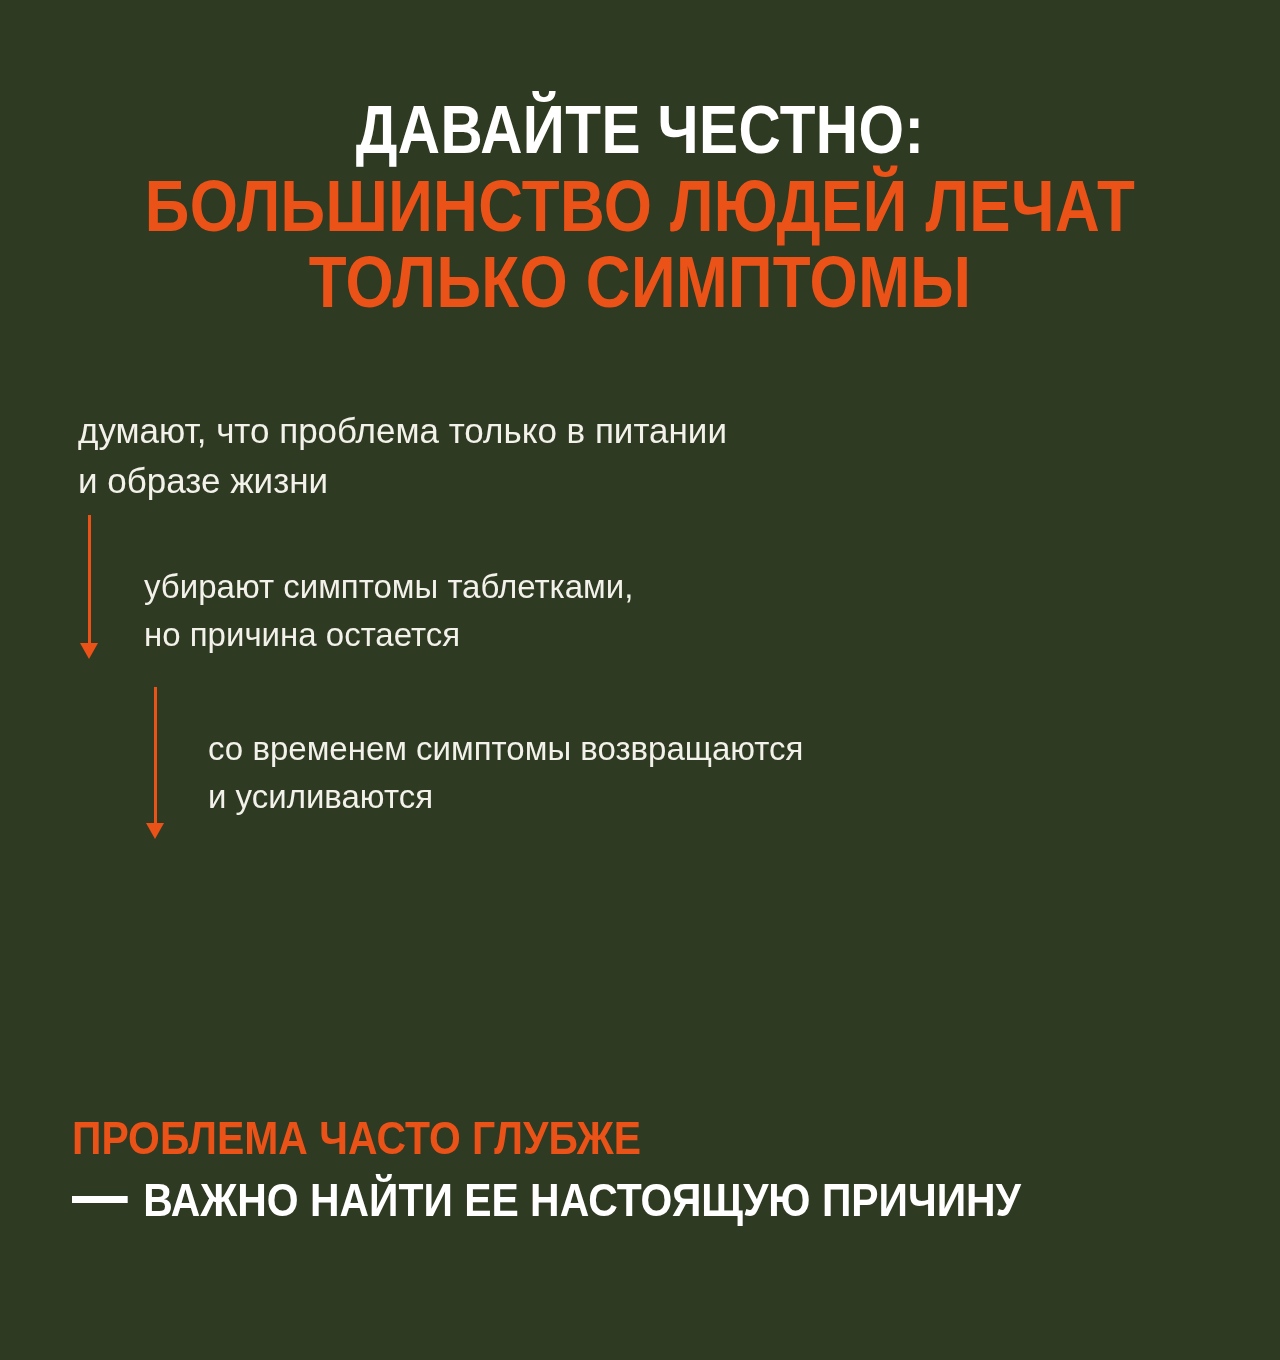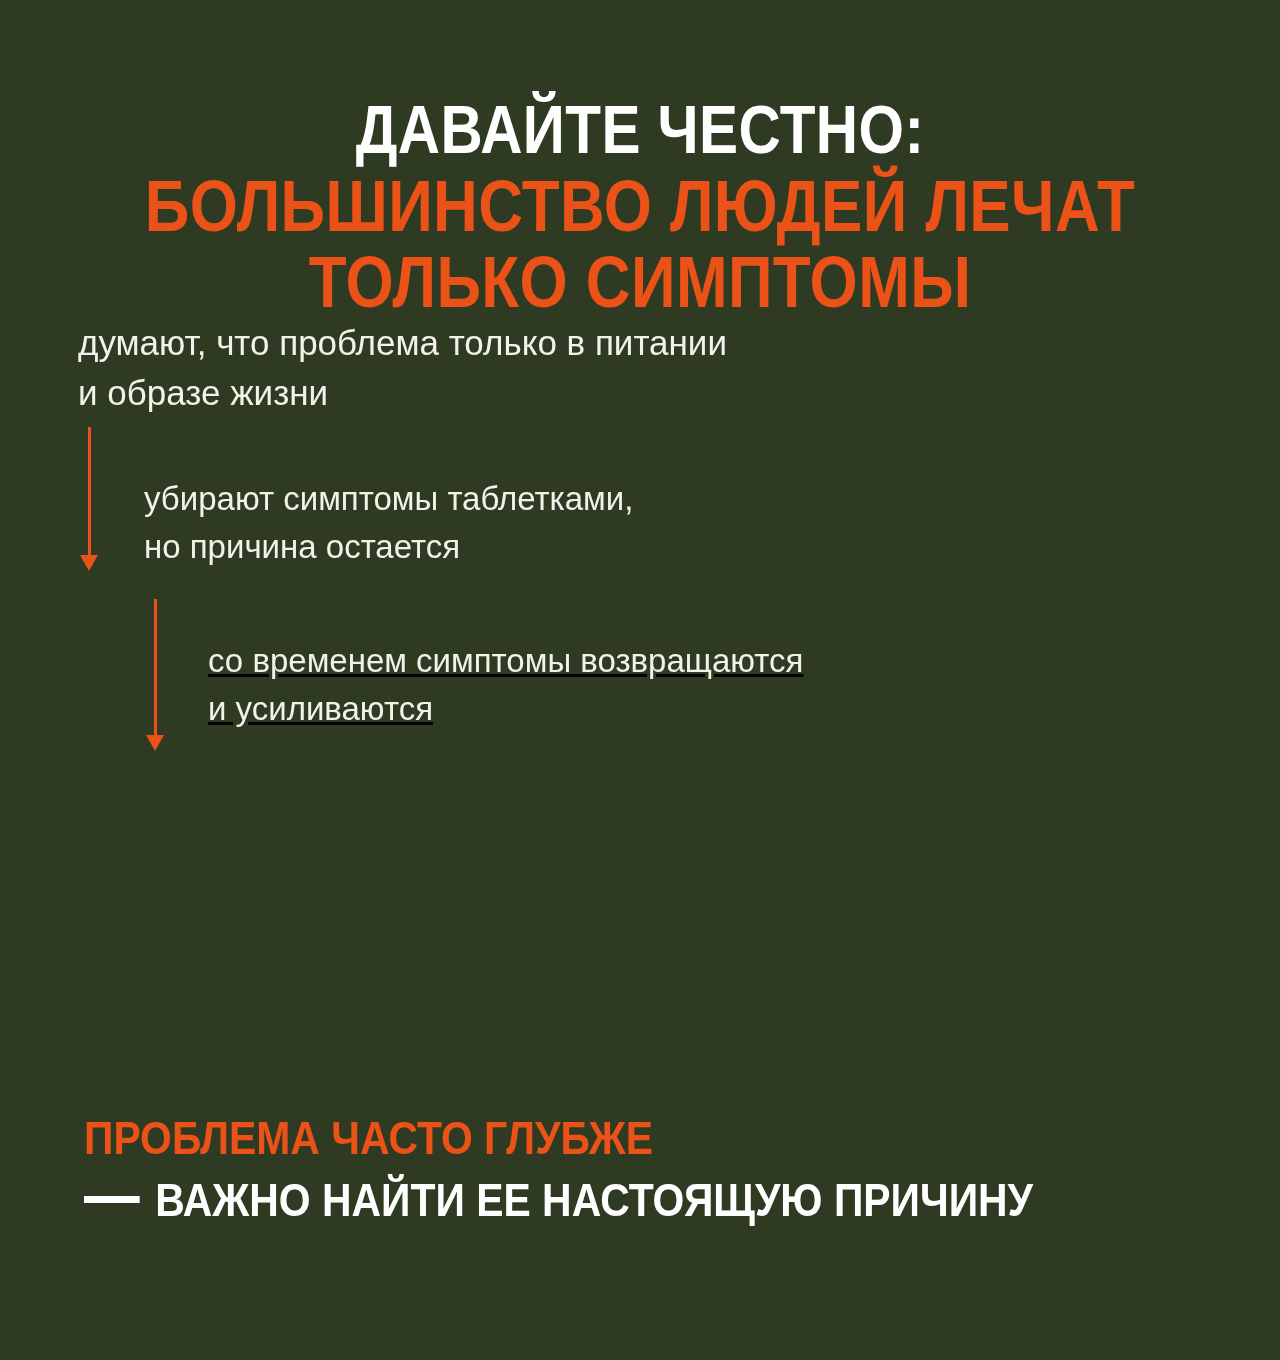"думают, что проблема только в" .steps { margin-top: none -> 88px }
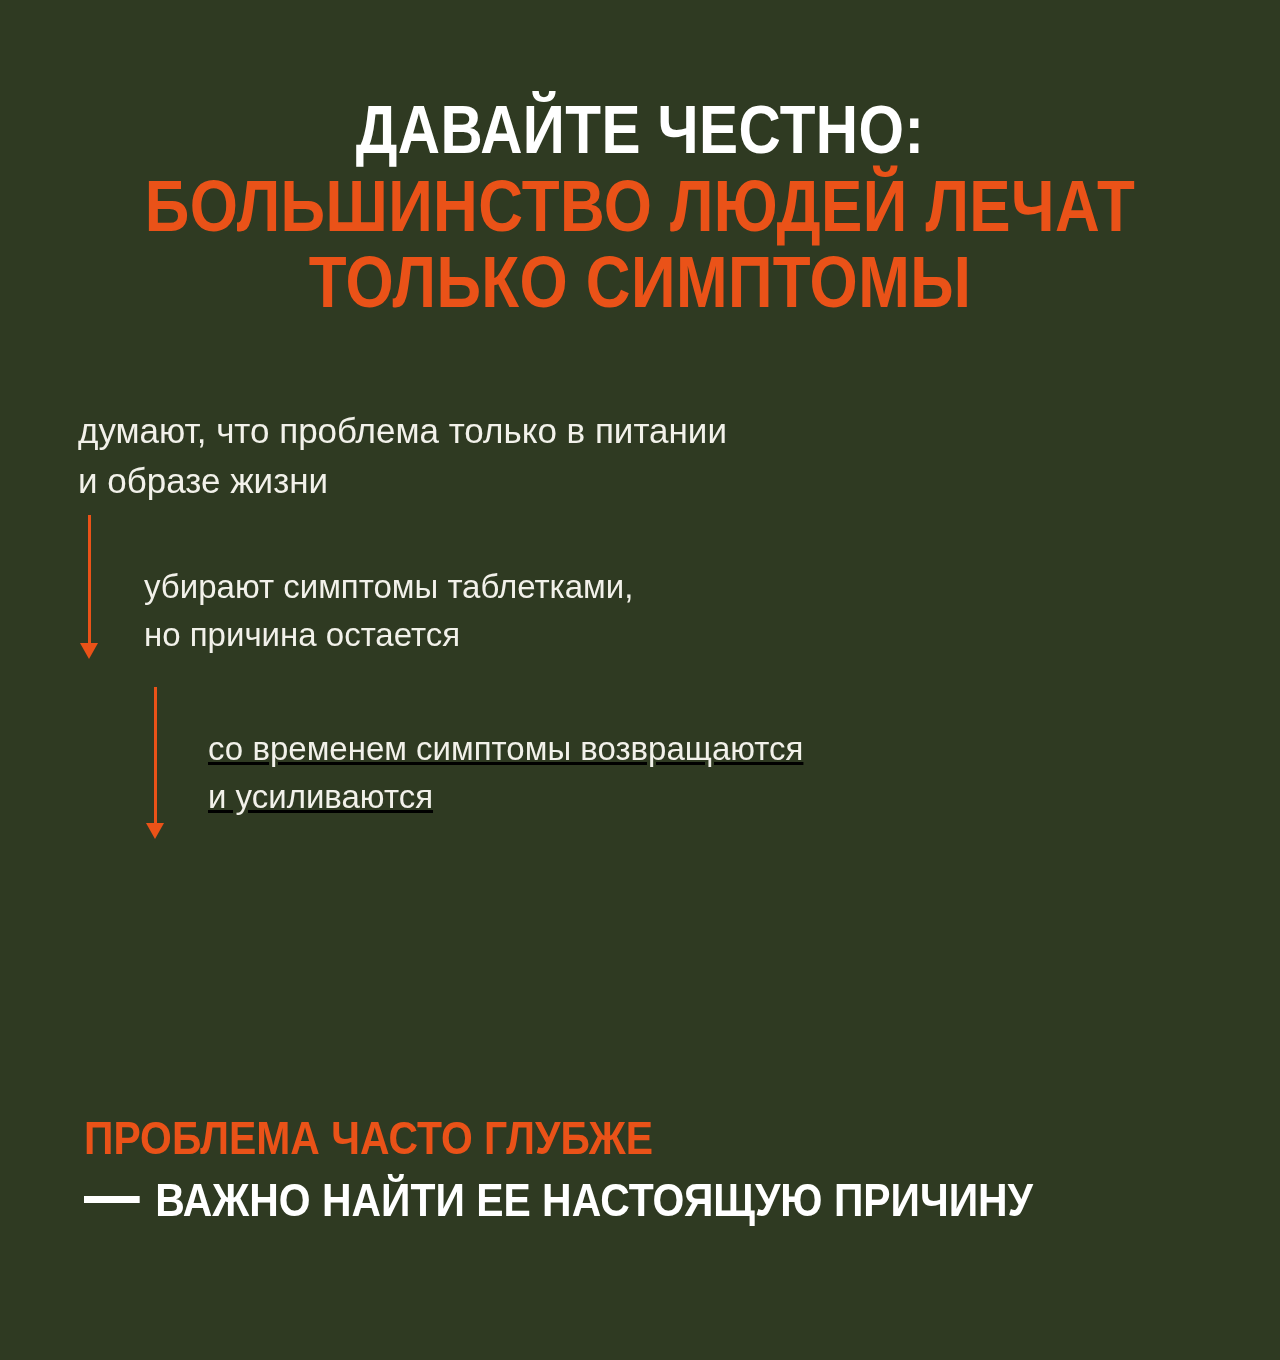"со временем симптомы возвращаются" .step-3 { text-decoration: underline -> none }
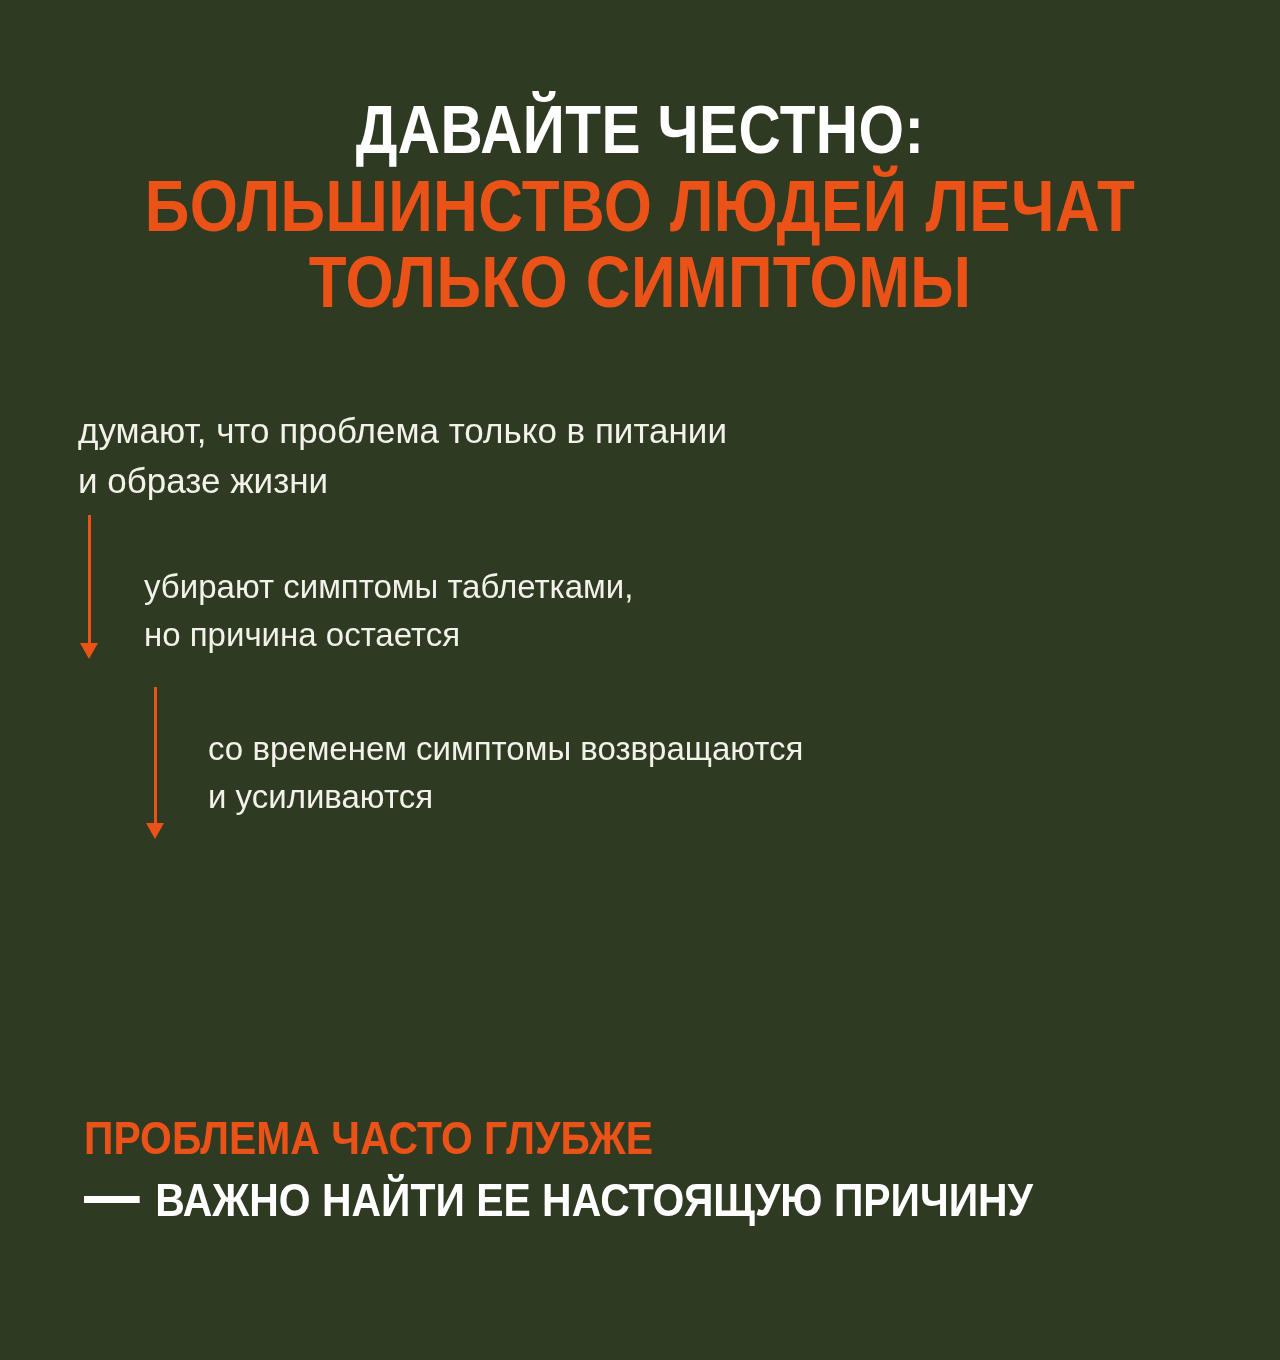"ПРОБЛЕМА ЧАСТО ГЛУБЖЕ" .footer { left: 84px -> 72px }
